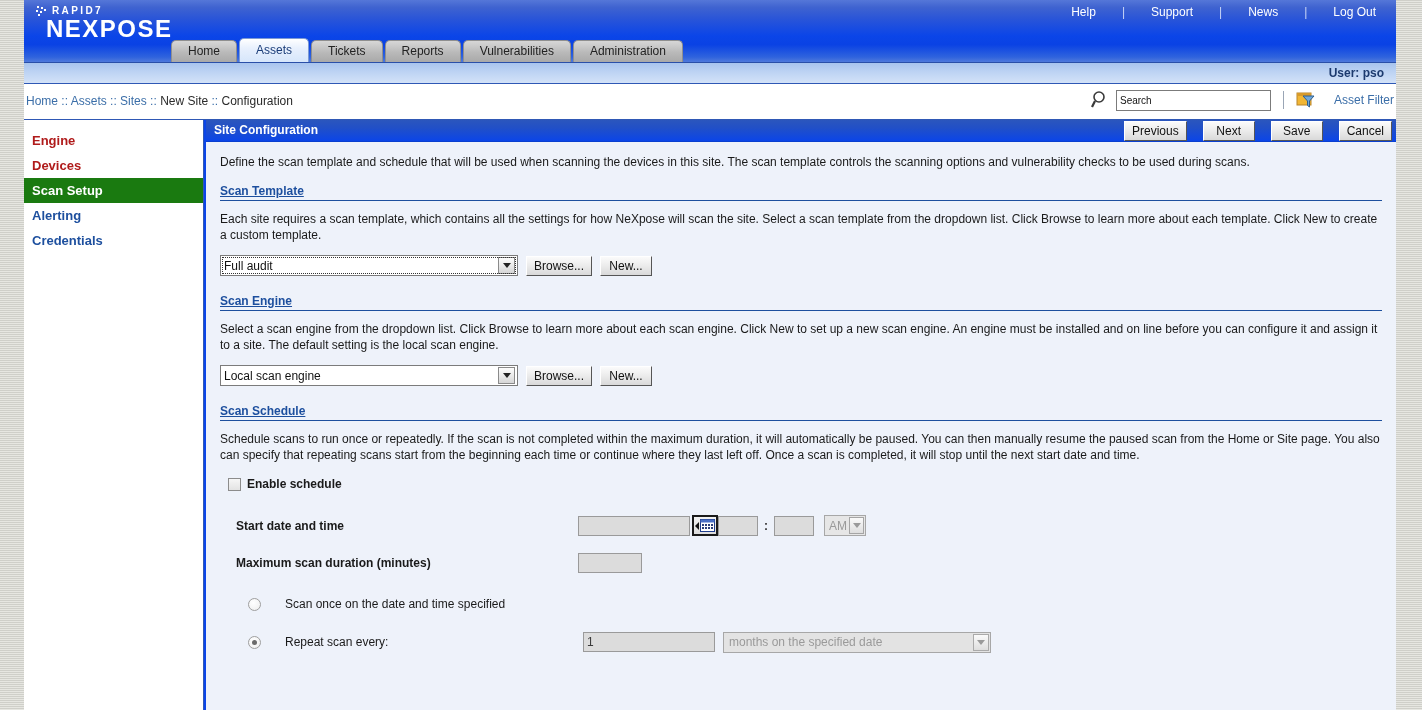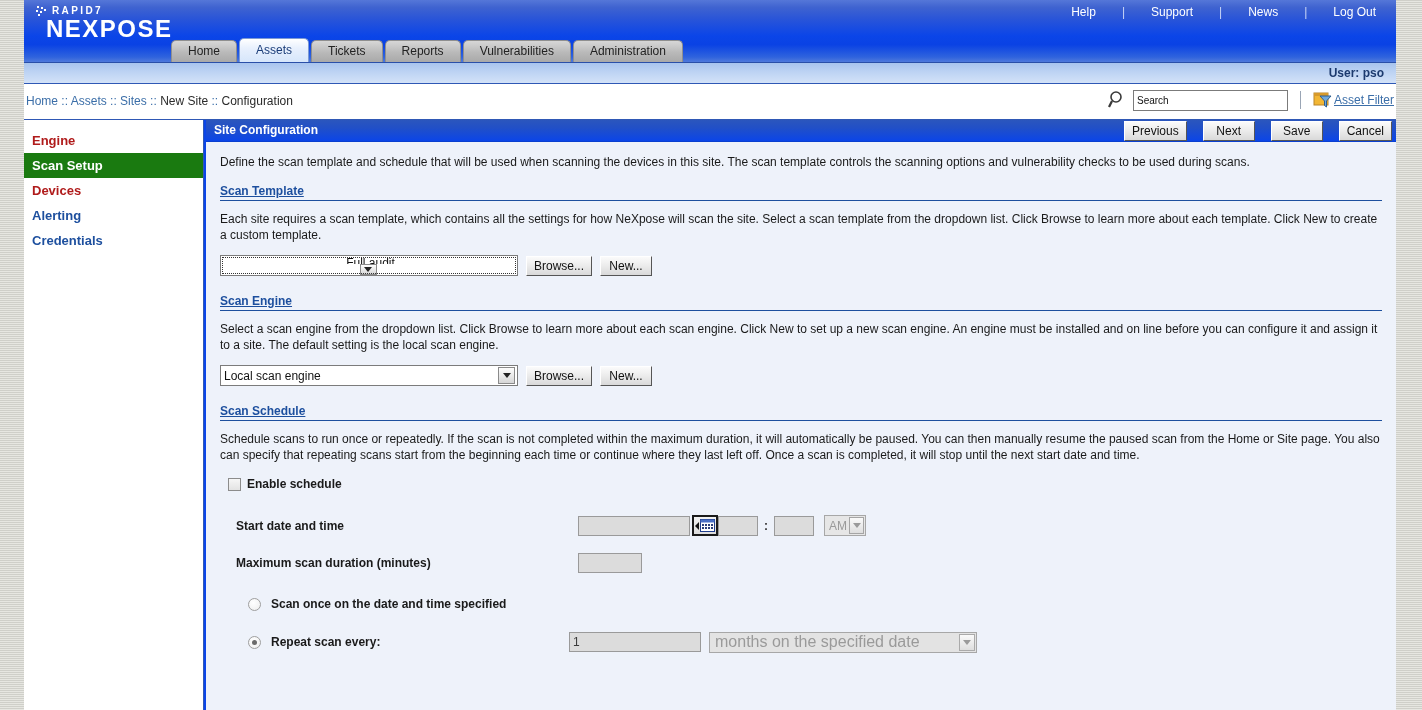"Asset Filter" .asset-filter { gap: 1px -> 18px; text-decoration: underline -> none }
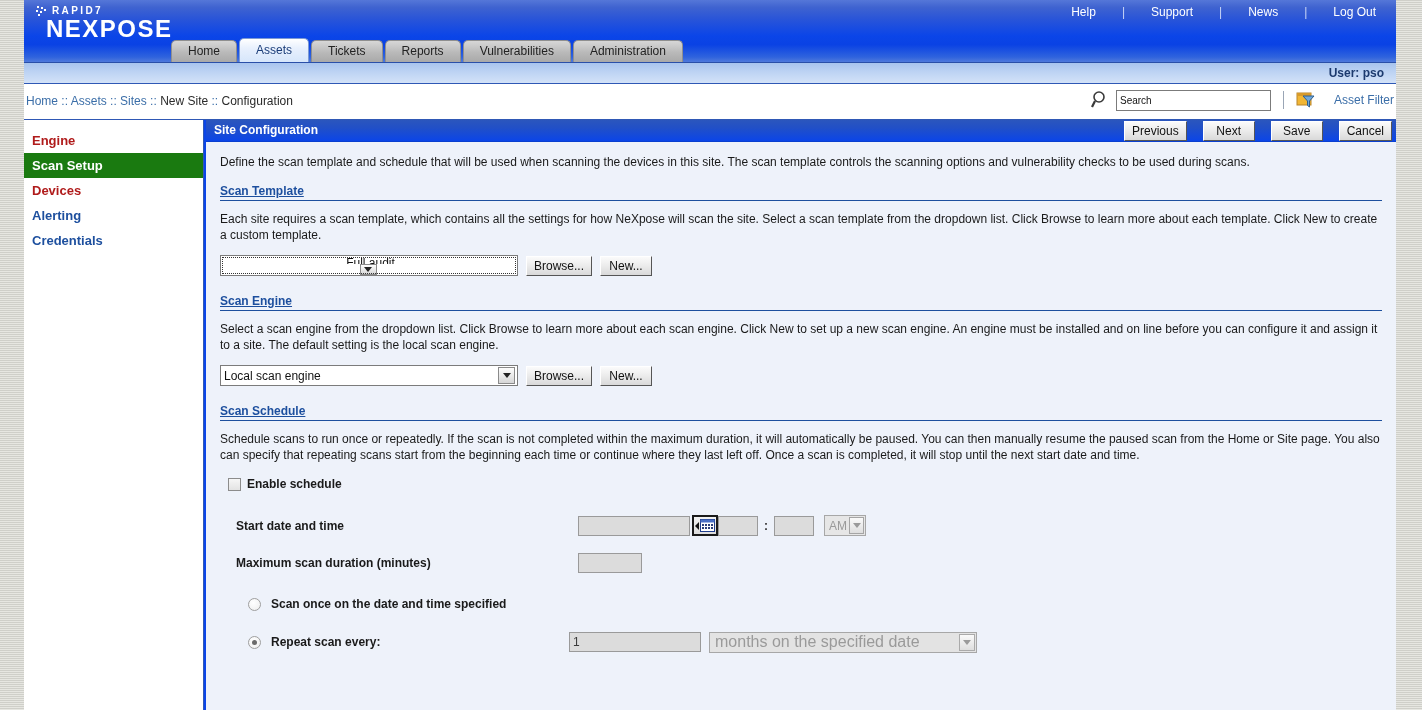"Scan Setup" div.side-item { order: before "Devices" -> after "Devices" }
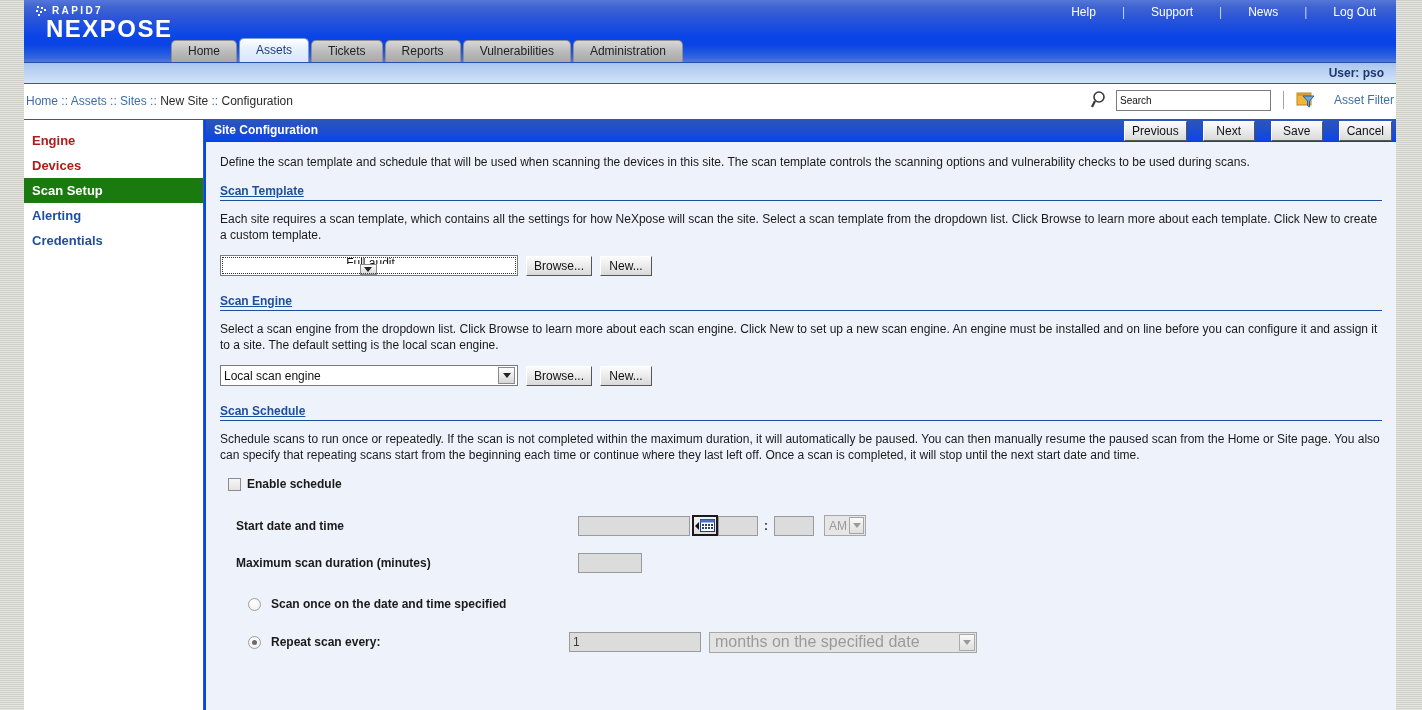"Full audit" .sel.focused { flex-direction: column -> none }
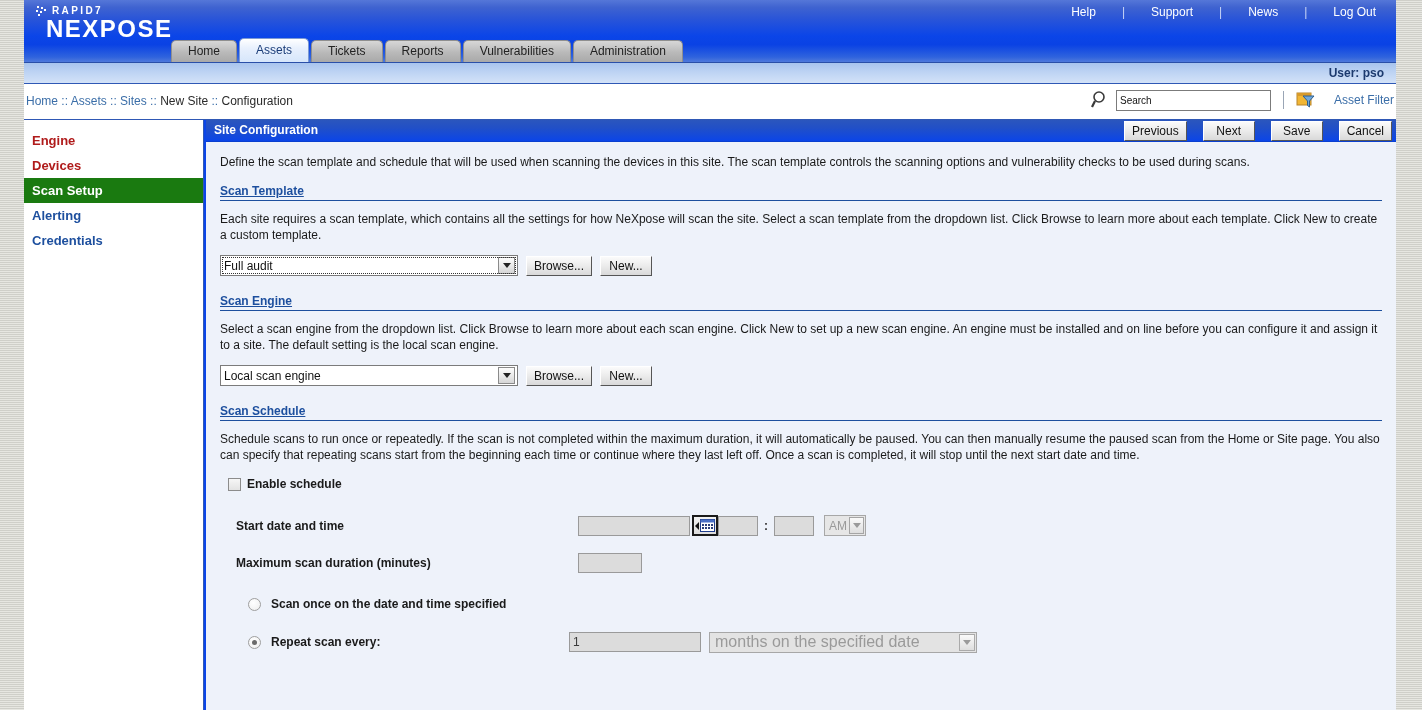"Scan once on the date" .radlabel { font-weight: bold -> normal; margin-left: 10px -> 24px }
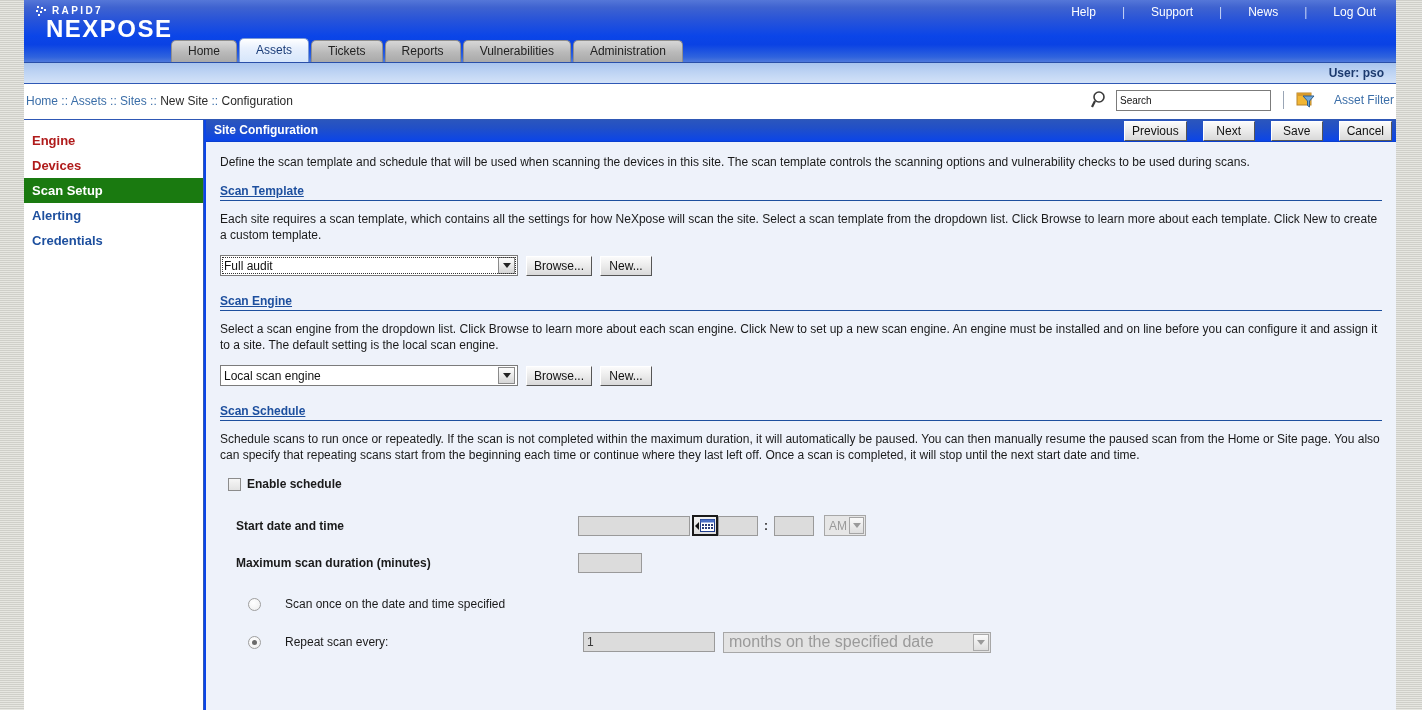"months on the specified date" .bigsel .v { font-size: 16px -> 12px }
